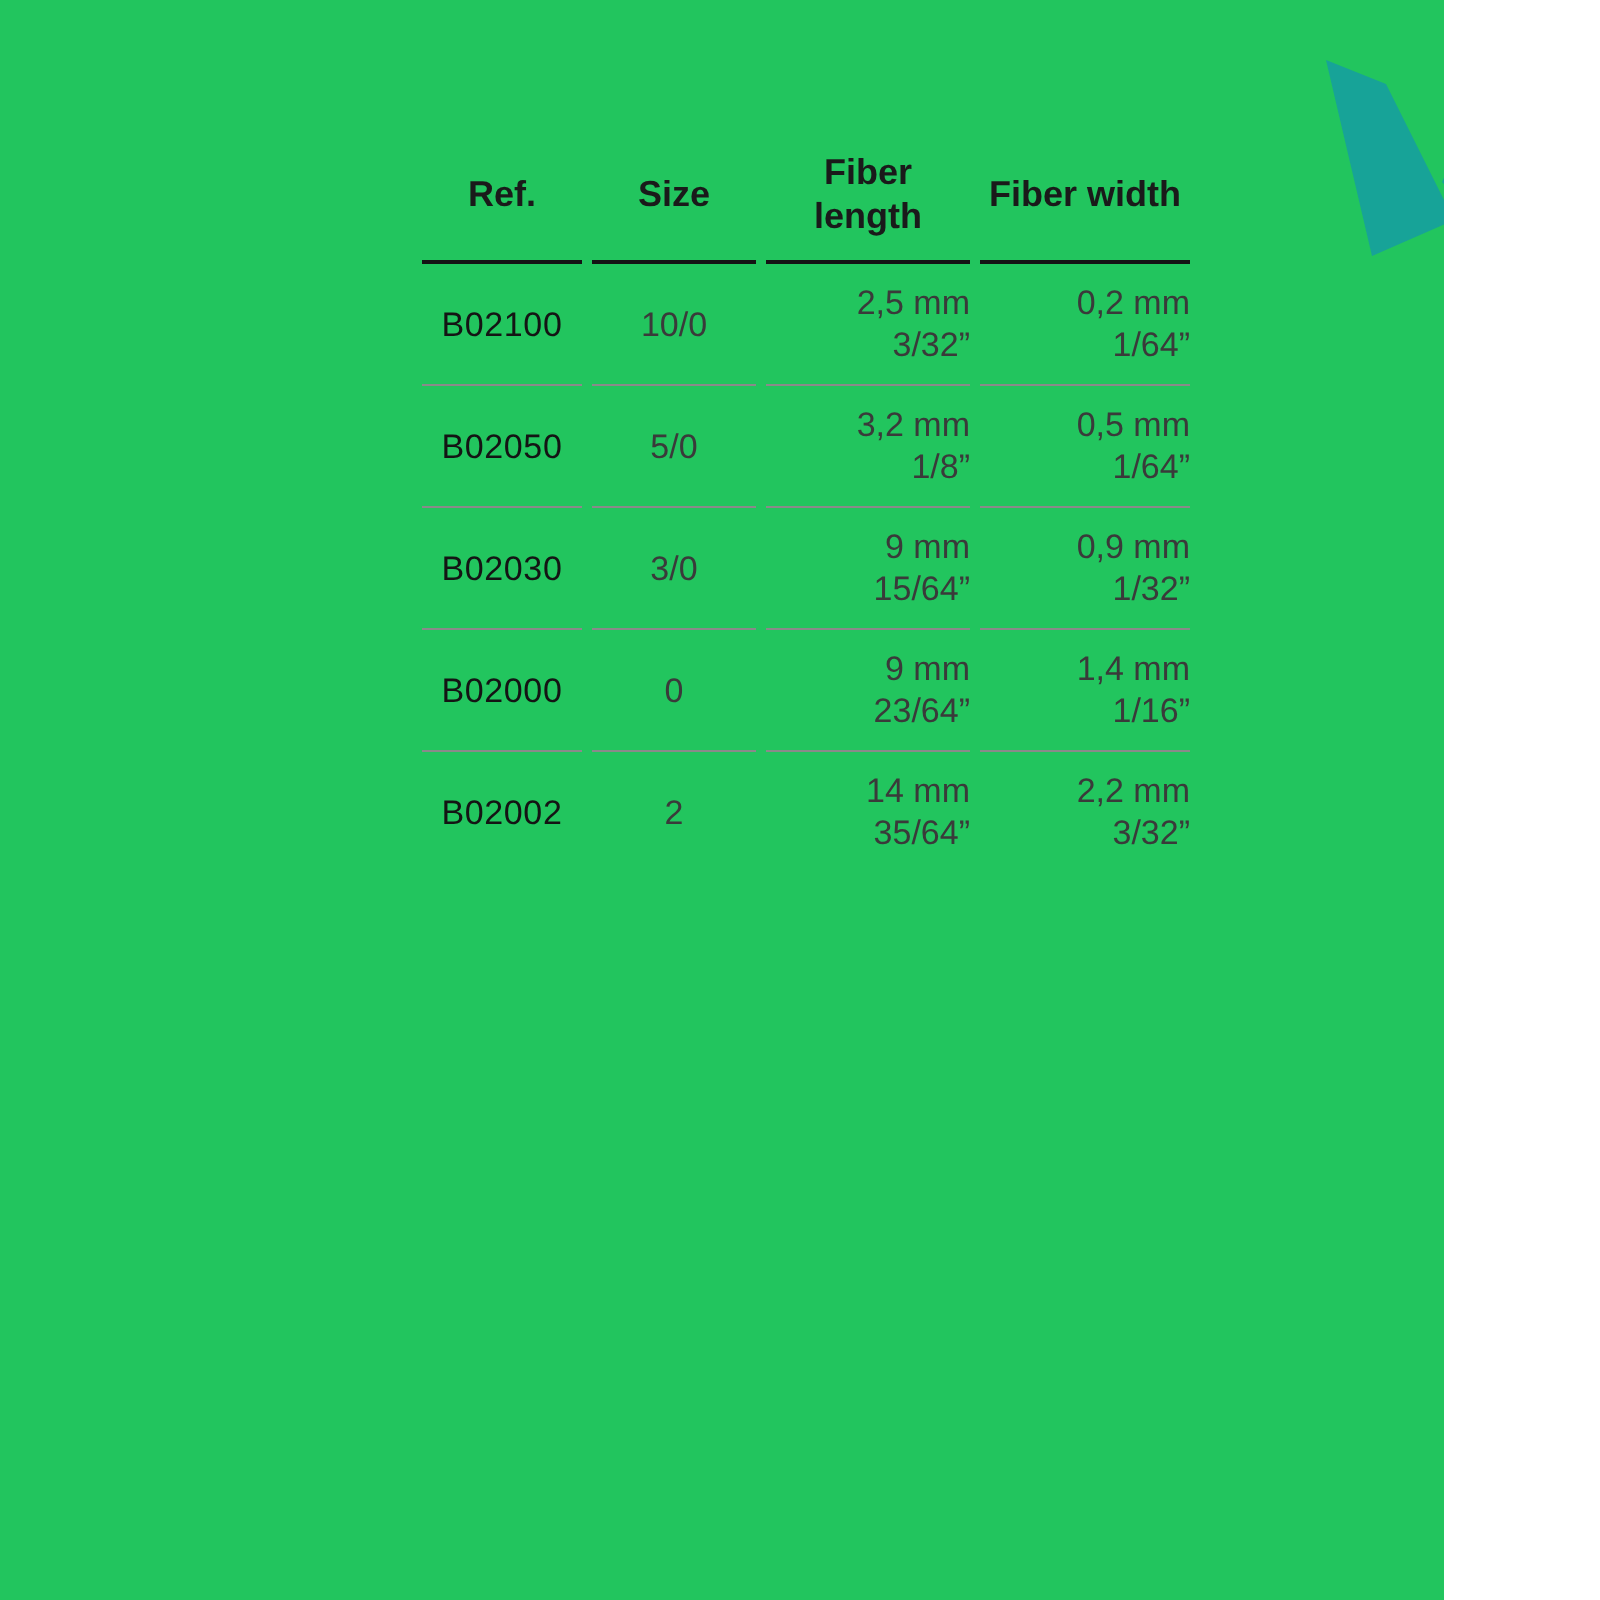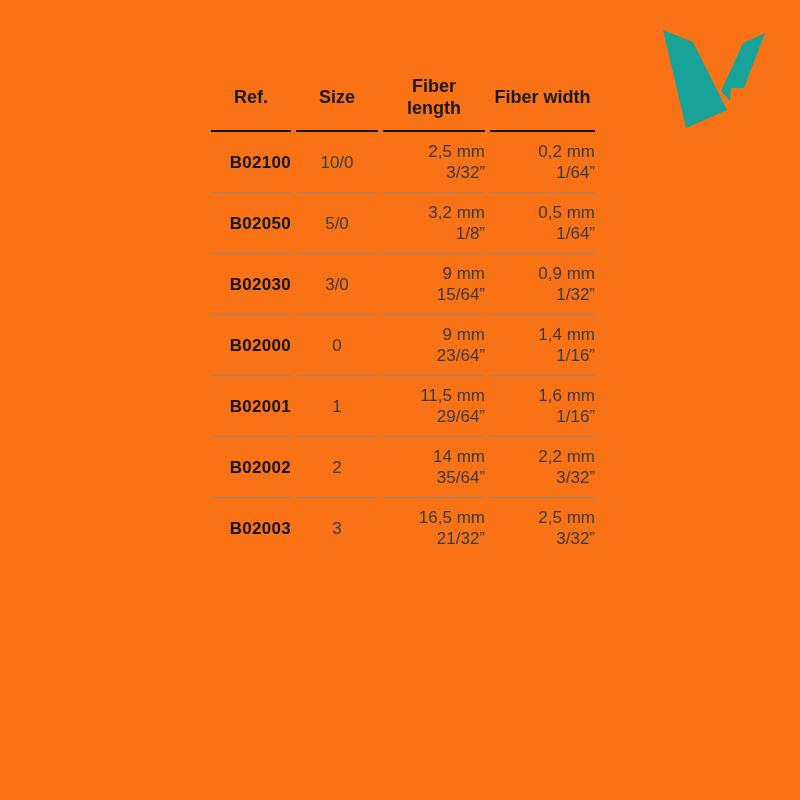"Ref." .page { background: #f97316 -> #22c55e; width: 800px -> 722px }
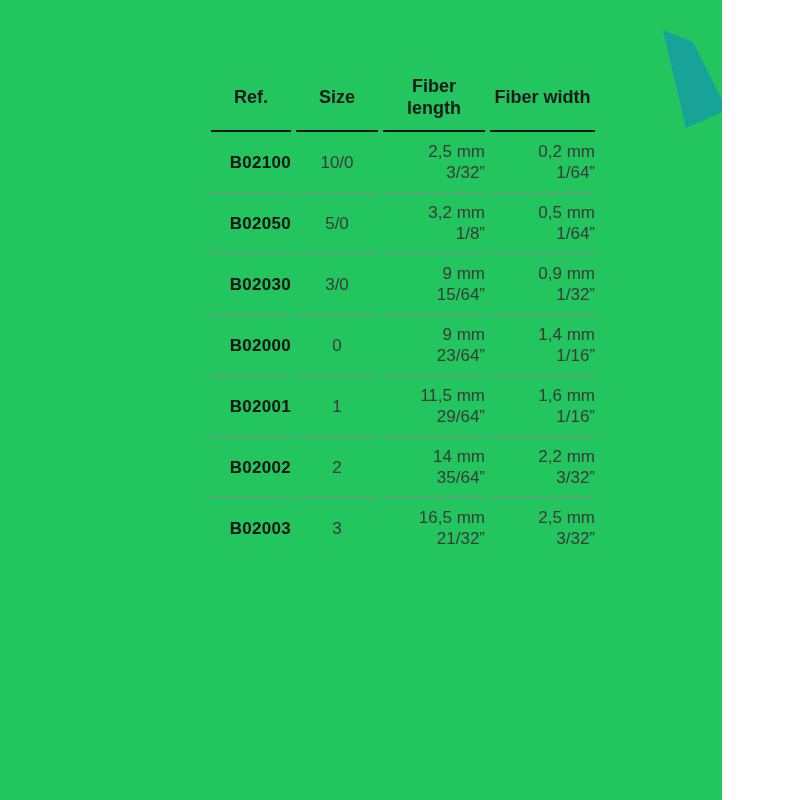"B02100" td.ref { font-weight: bold -> normal; text-align: right -> none }
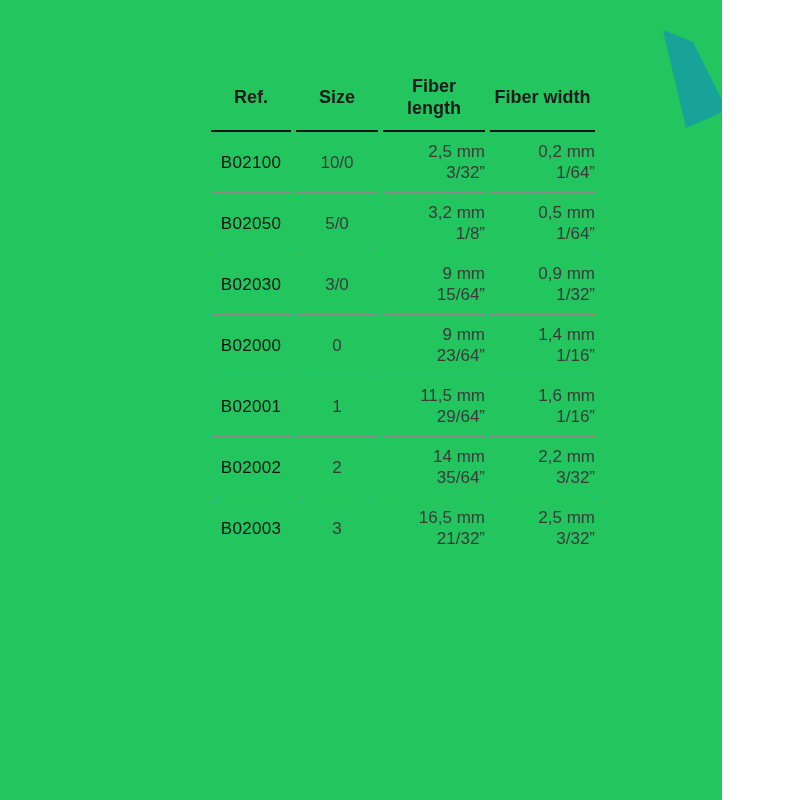"B02001" tr { html: <tr> <td>B02001</td> <td>1</td> <td> <div>11,5 mm</div> <div>29/64”</div> </td> <td> <div>1,6 mm</div> <div>1/16”</div> </td> </tr> -> none }
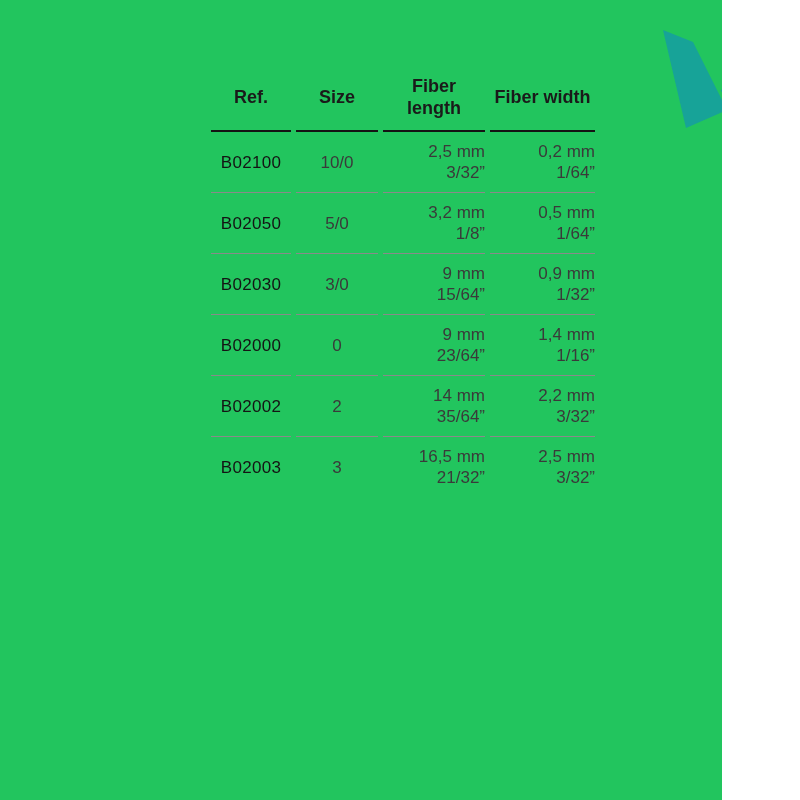"B02003" tr { html: <tr> <td>B02003</td> <td>3</td> <td> <div>16,5 mm</div> <div>21/32”</div> </td> <td> <div>2,5 mm</div> <div>3/32”</div> </td> </tr> -> none }
